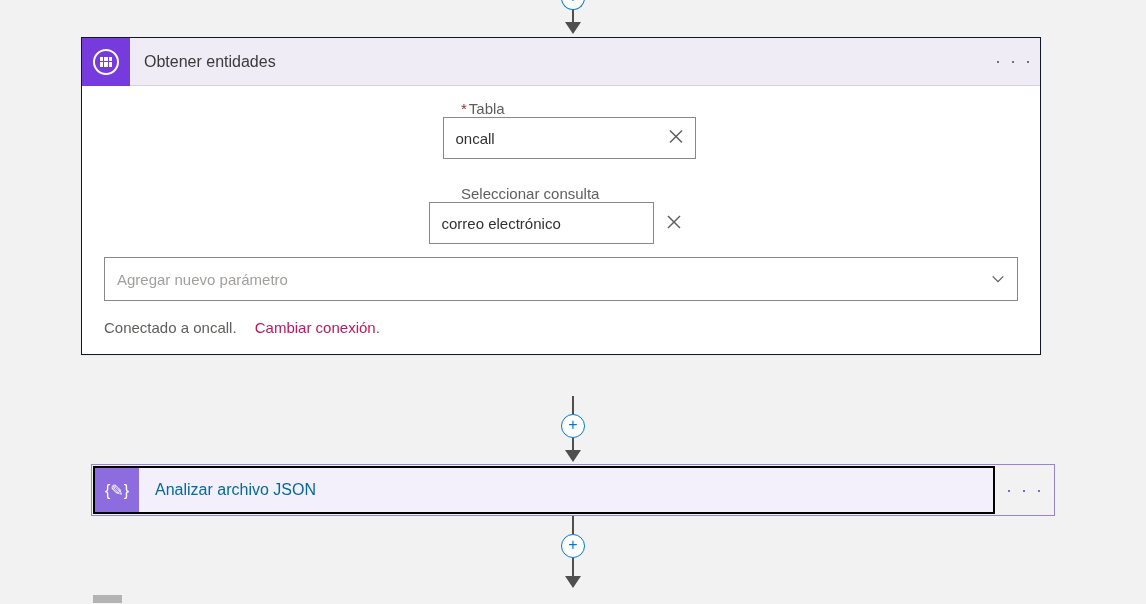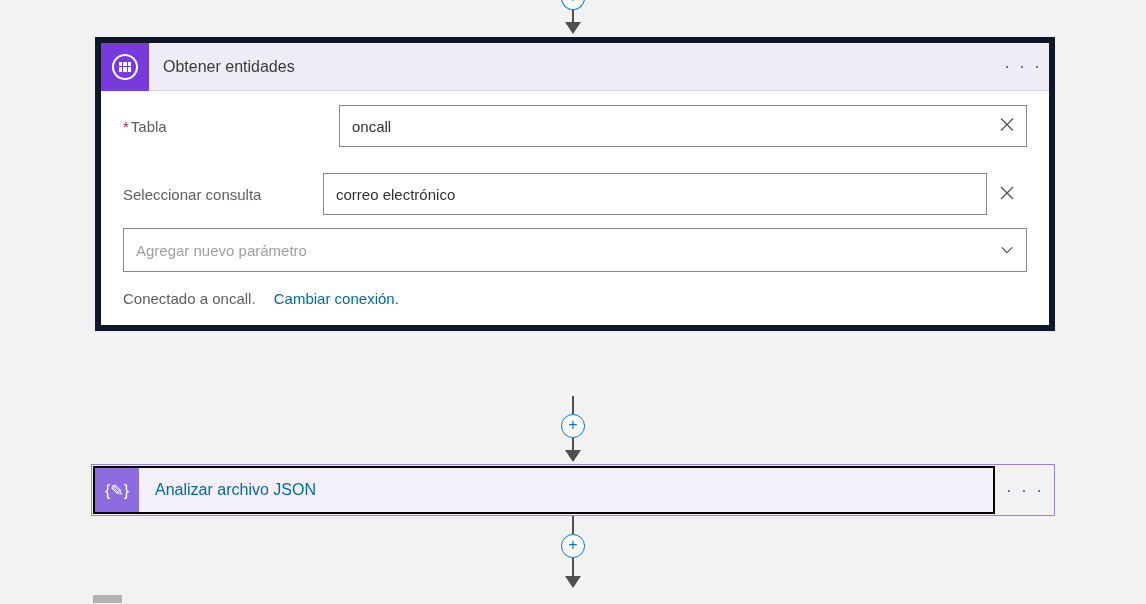"Obtener entidades" .card1 { border: 6px solid #0f172a -> 1px solid #0f172a; left: 95px -> 81px }
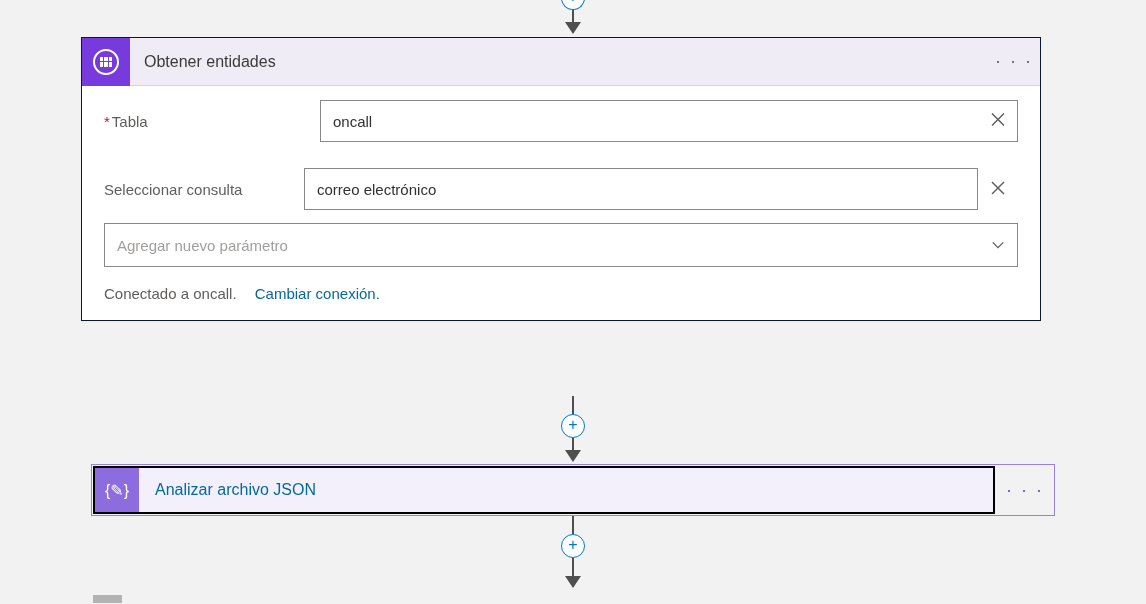"*Tabla" .param-row { flex-direction: none -> column }
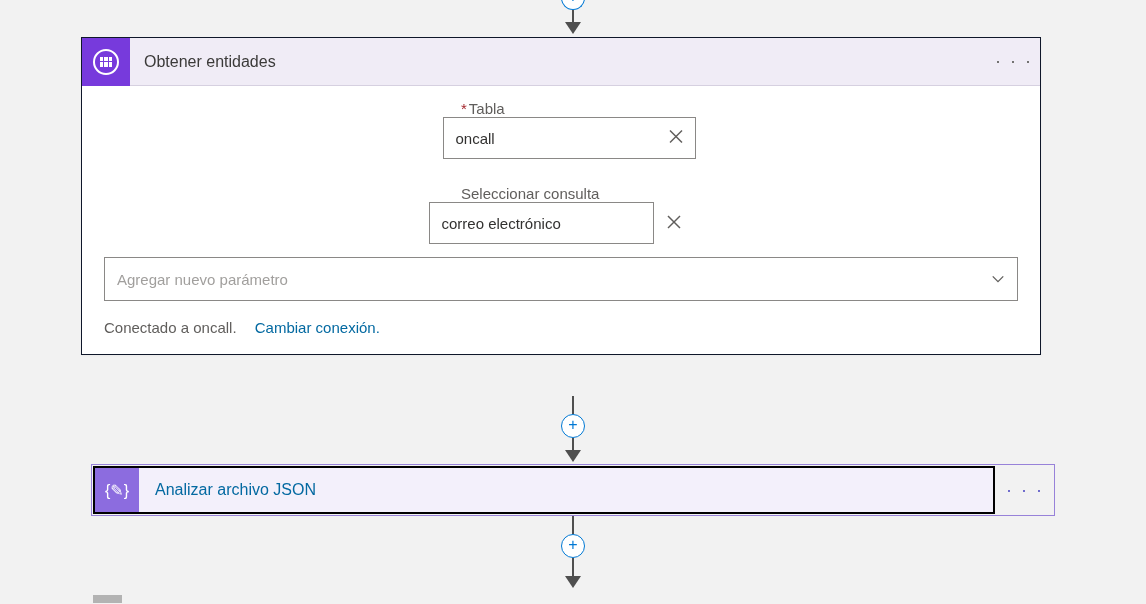"Cambiar conexión." .conn-line a { color: #0369a1 -> #be185d }
